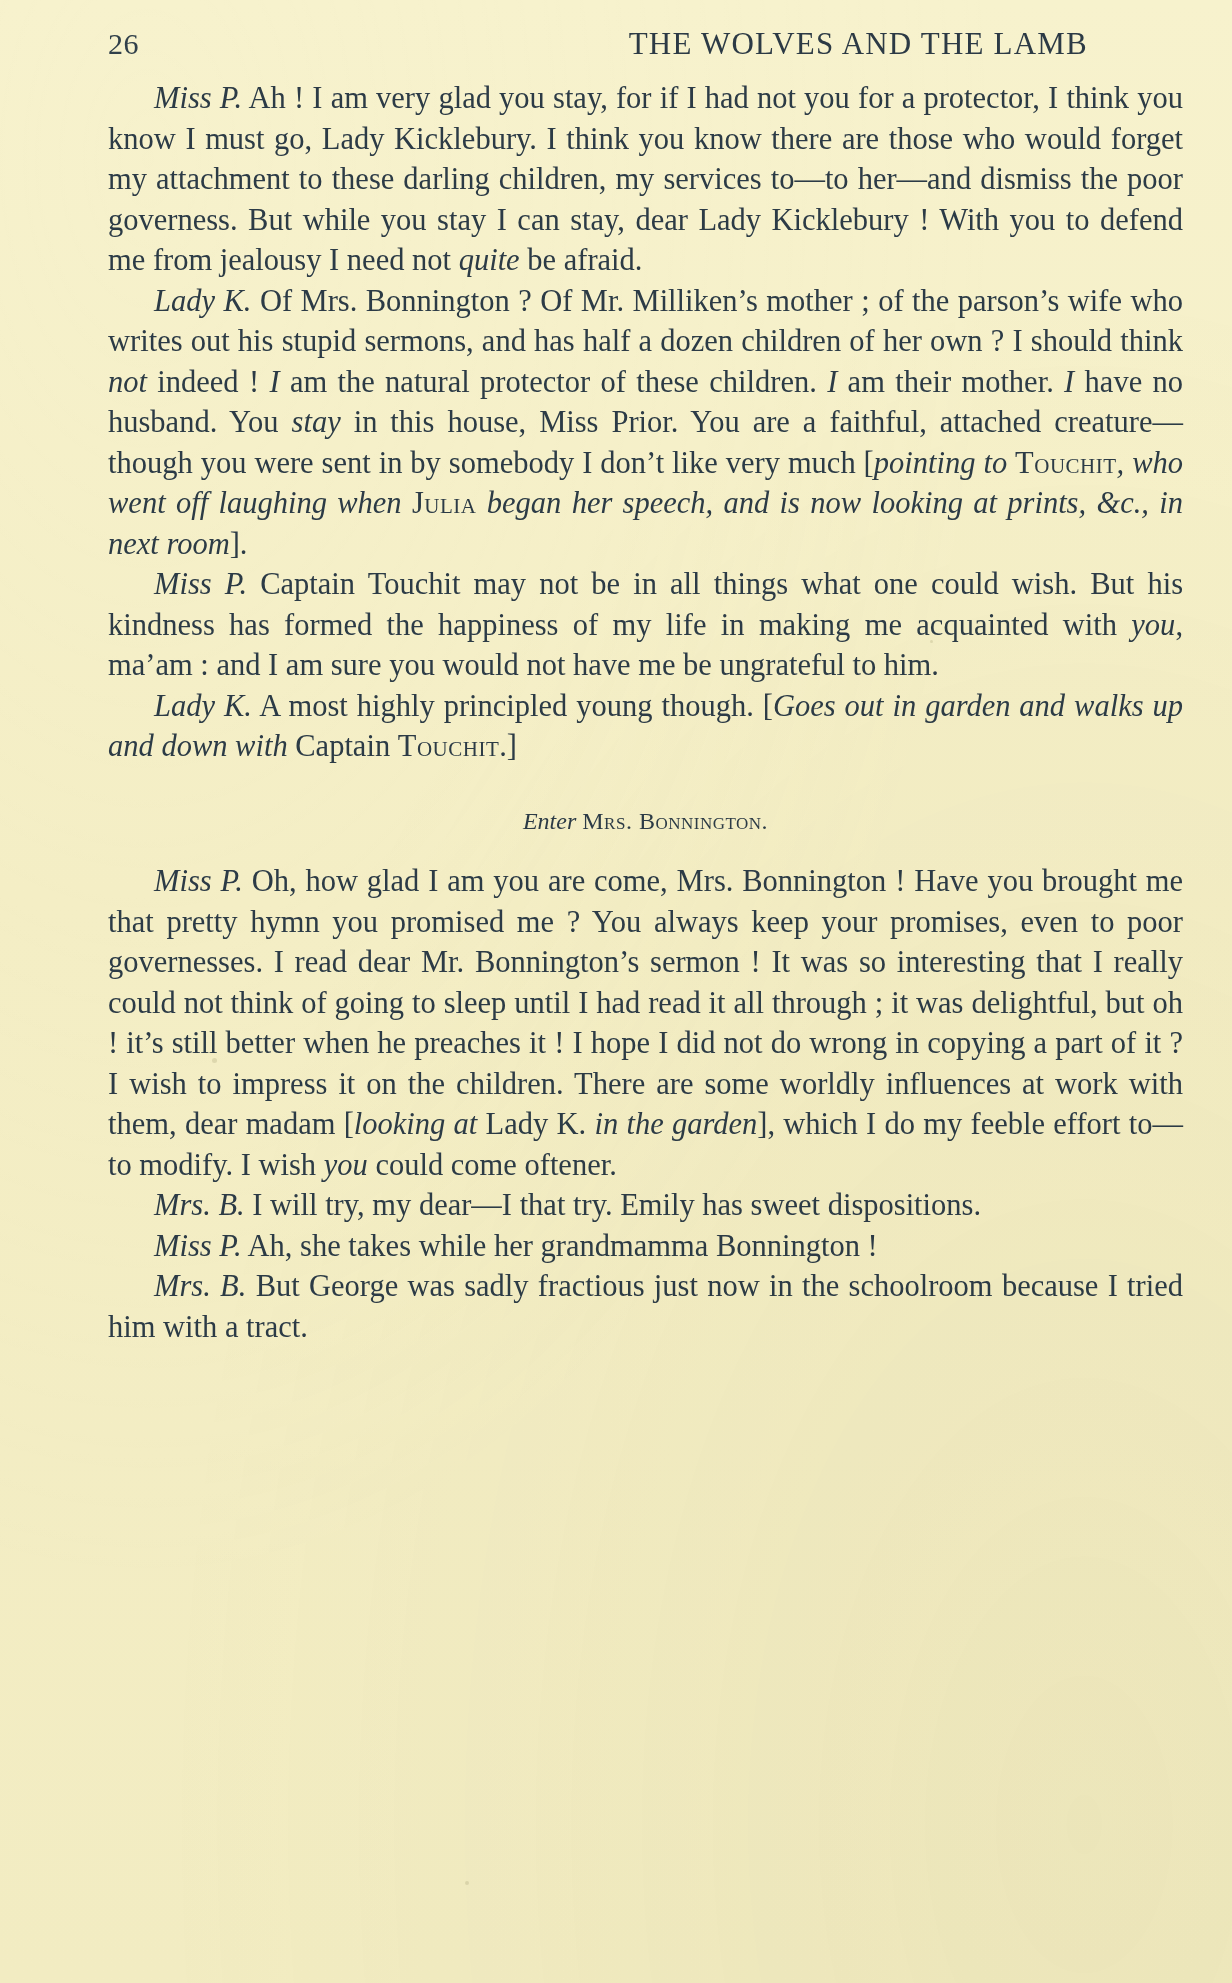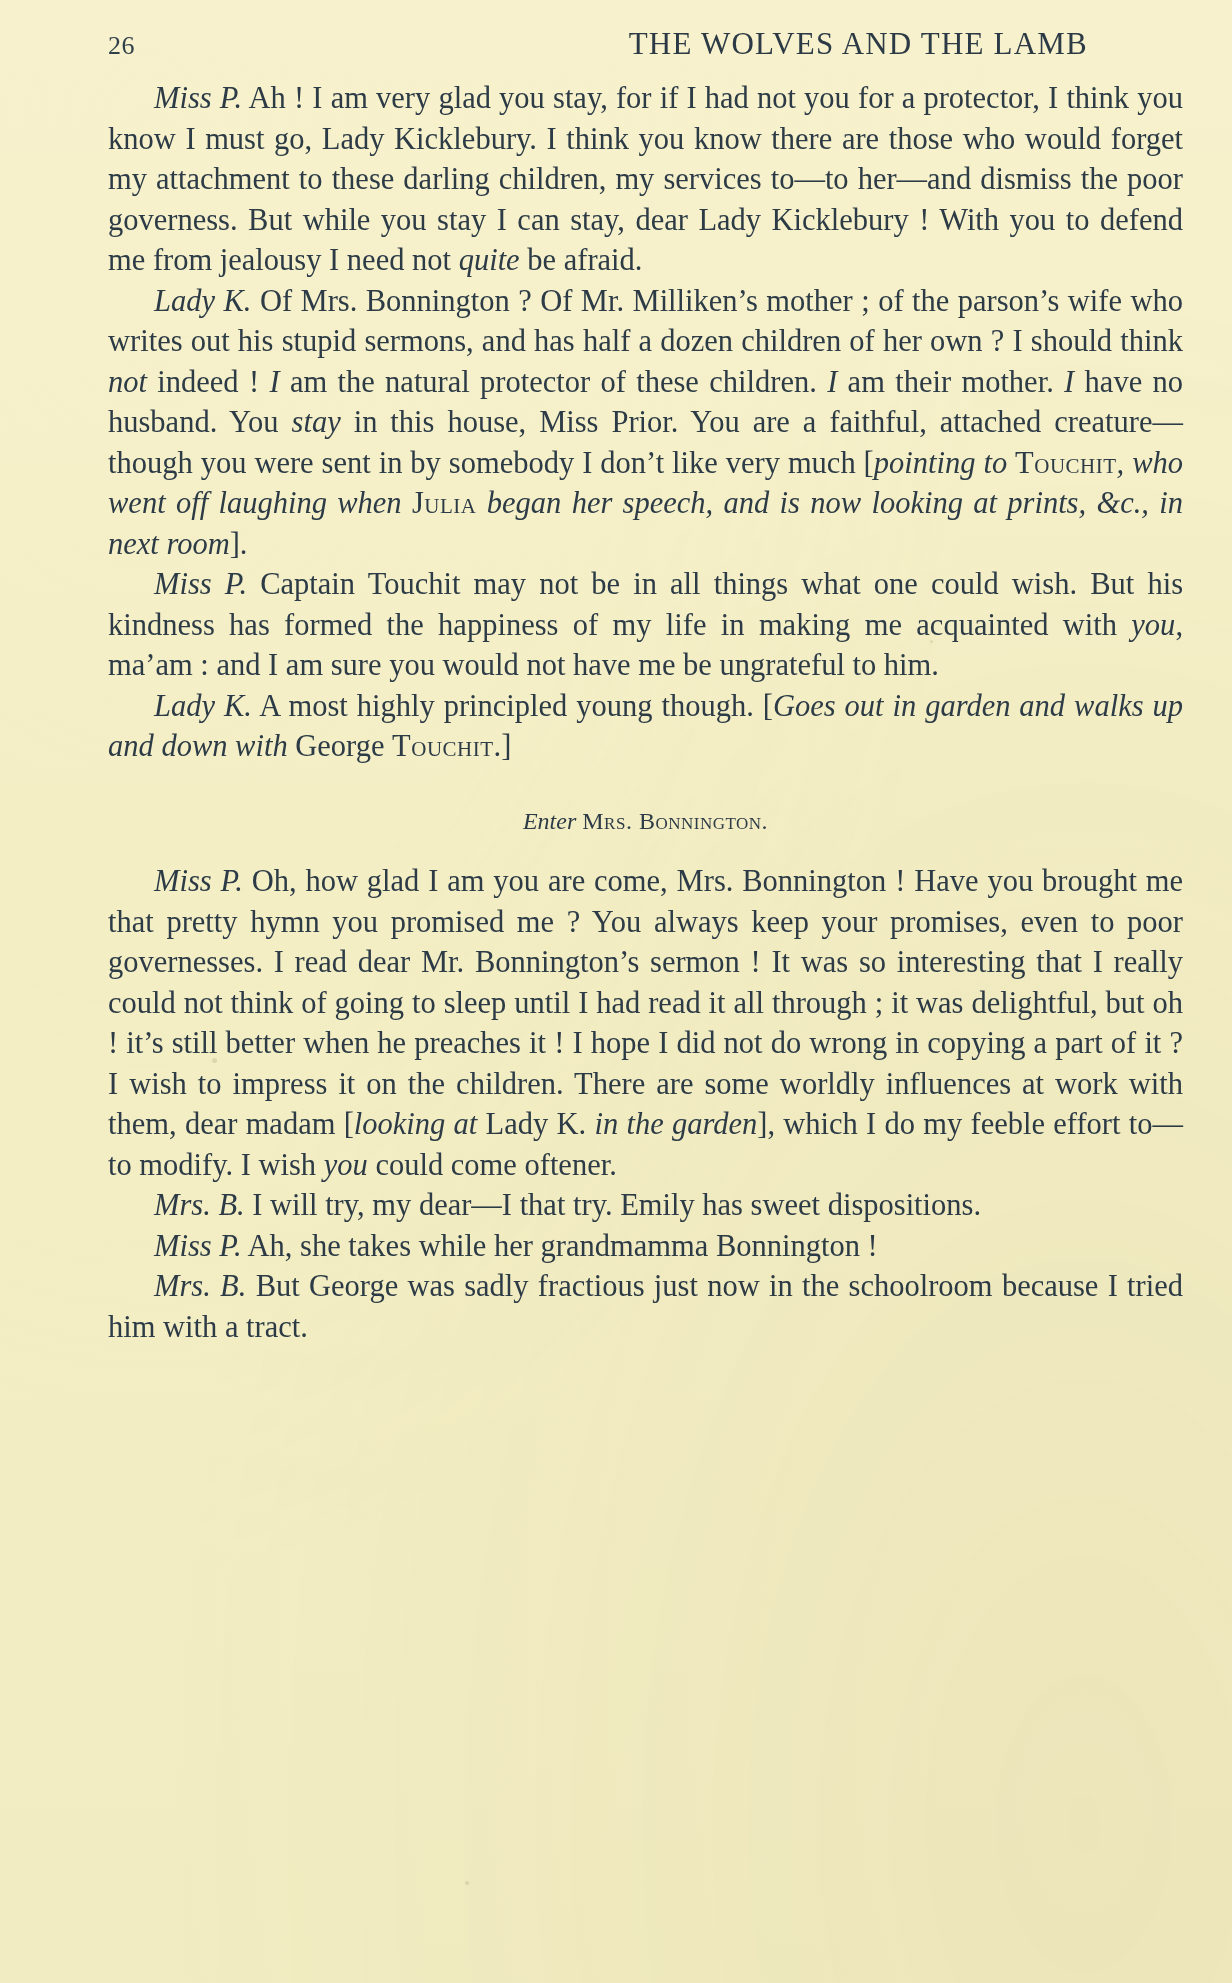"26" .folio { font-size: 26px -> 30px }
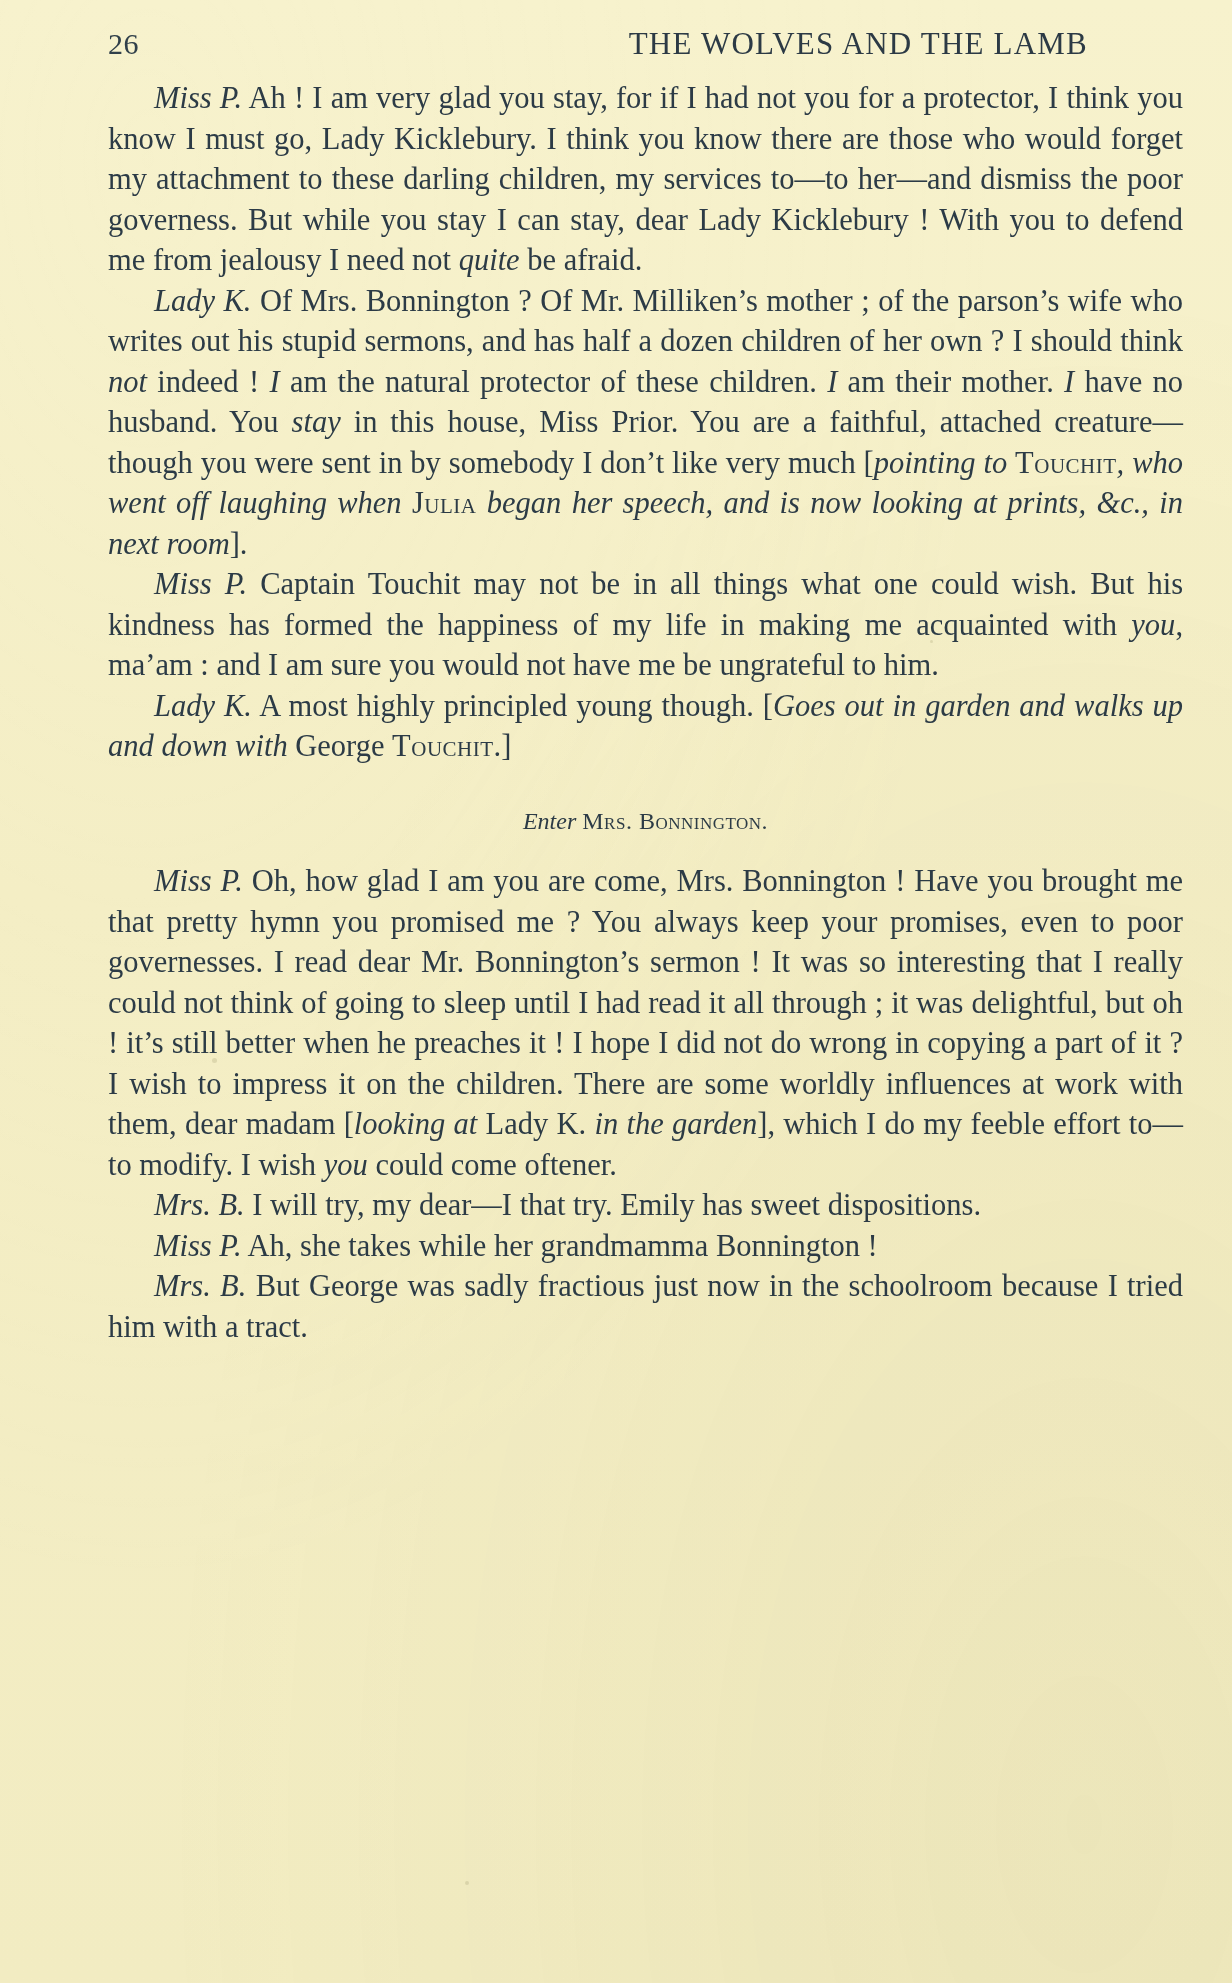"George" span { text: George -> Captain }
